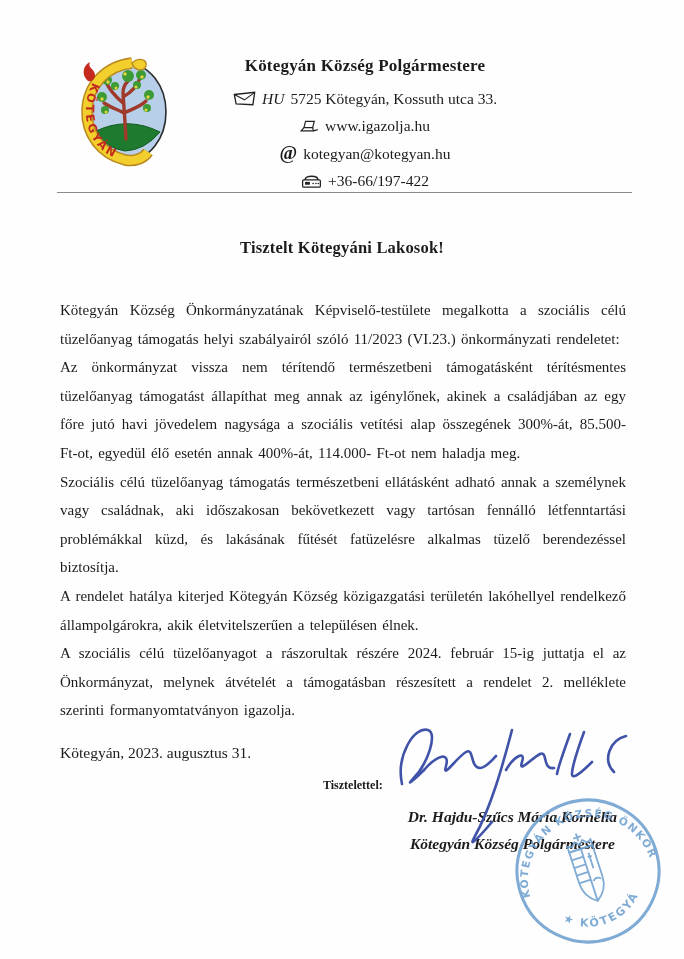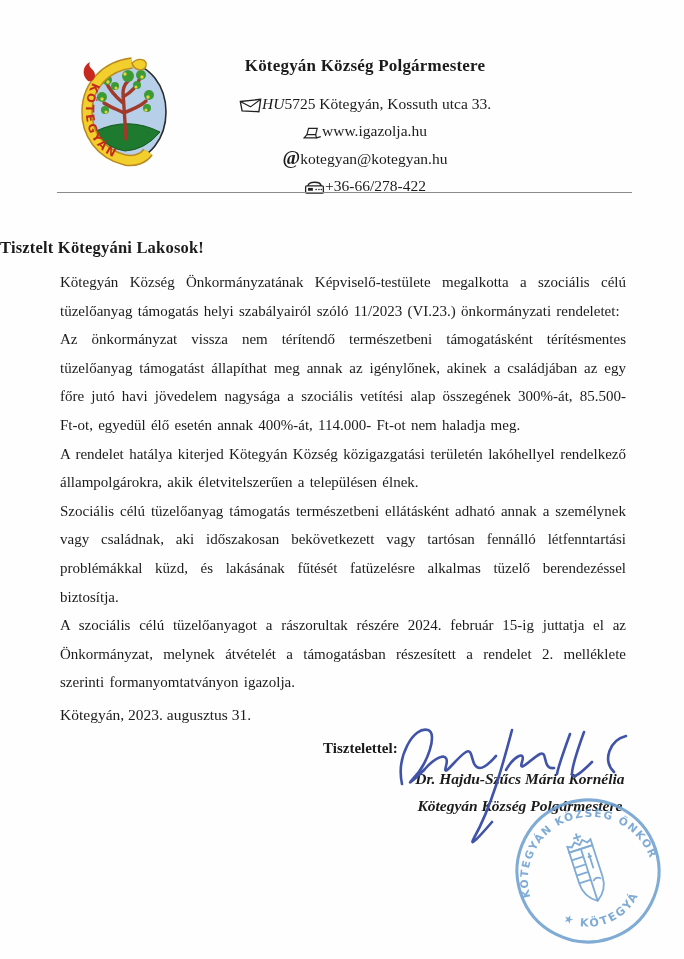"HU" .lh-line { align-items: flex-end -> center; gap: none -> 6px }
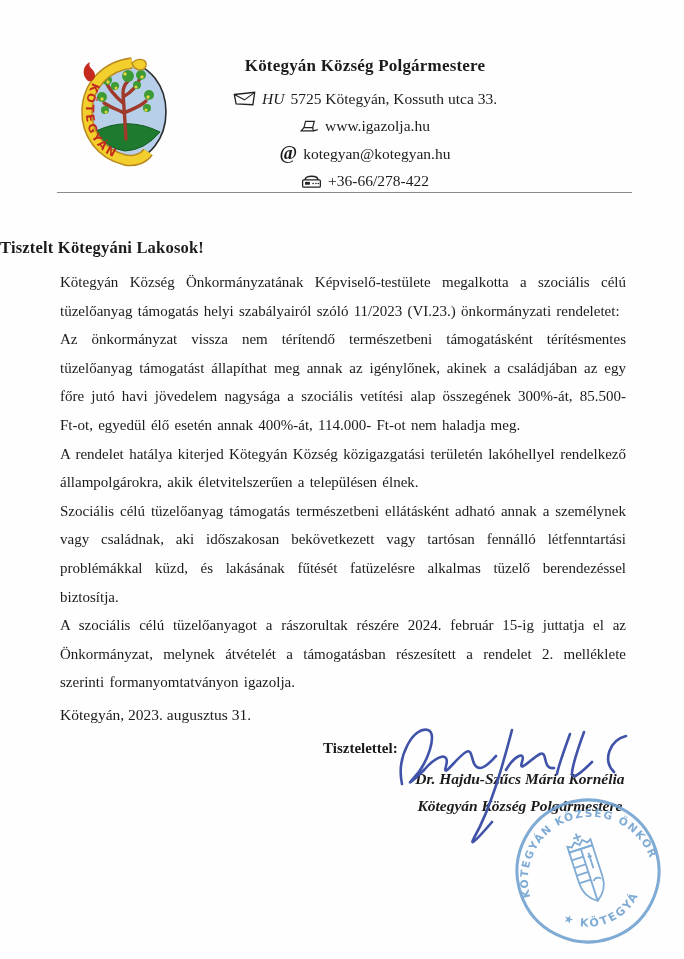"+36-66/278-422" span { text: +36-66/278-422 -> +36-66/197-422 }
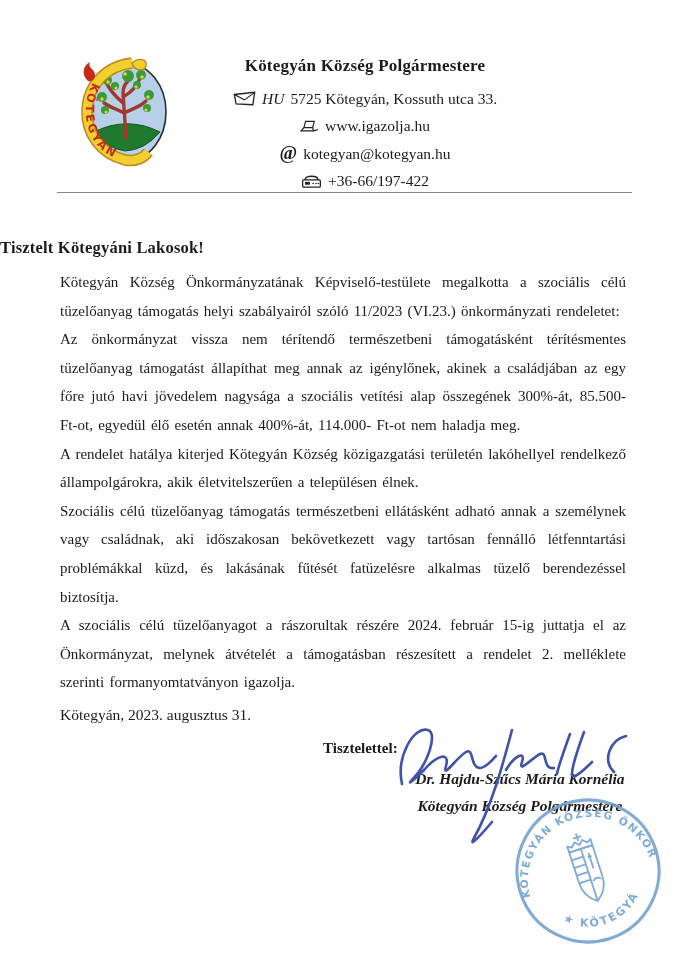"Tisztelt Kötegyáni Lakosok!" .salutation { text-align: none -> center }
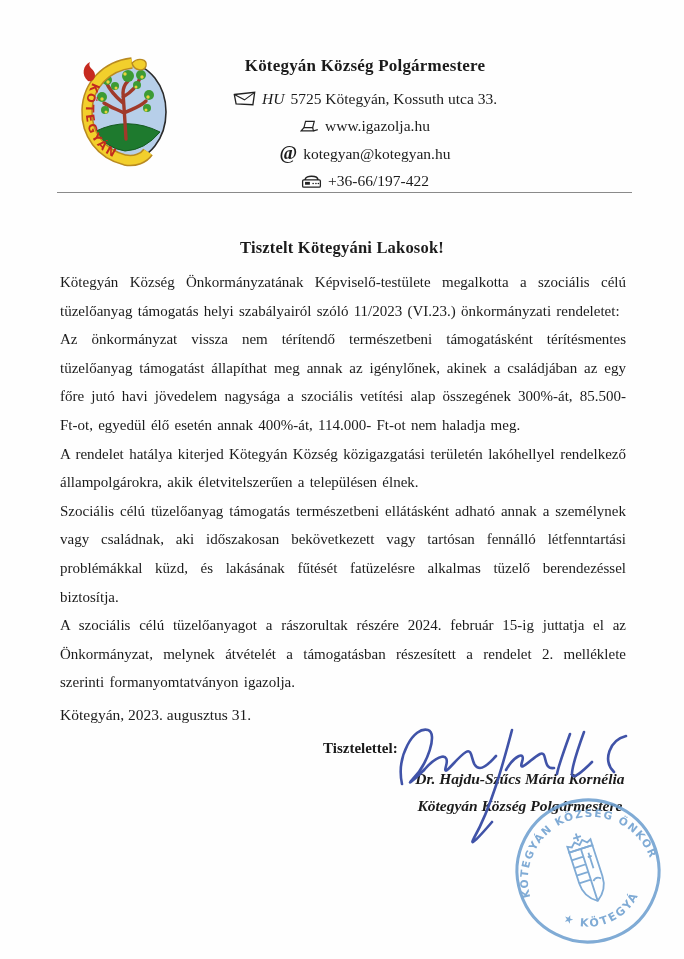"Kötegyán Község Önkormányzatának" .letter-col { top: 268px -> 296px }
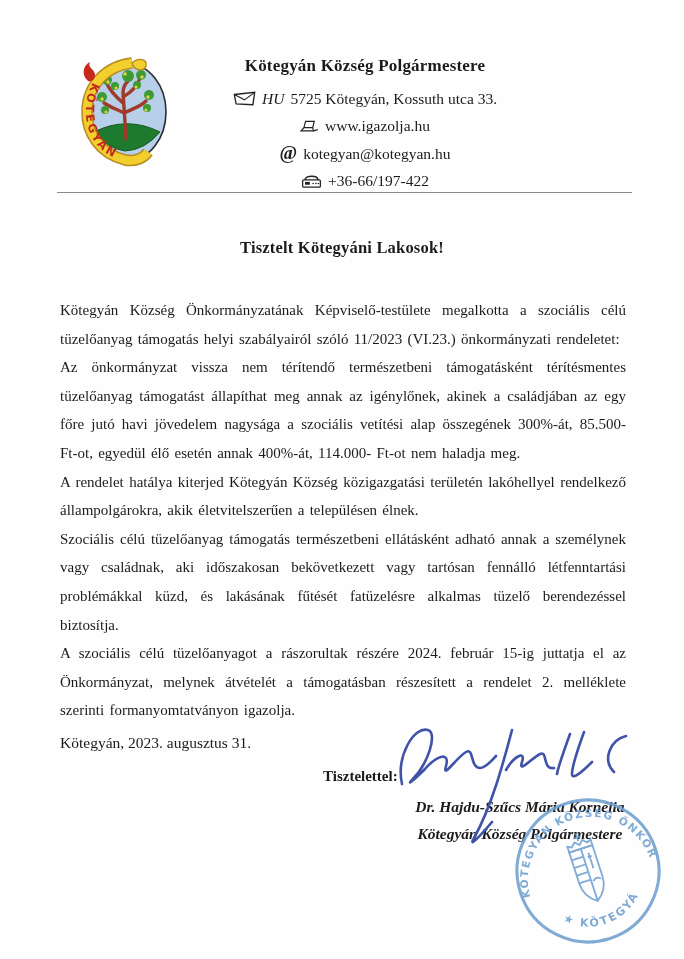"A rendelet hatálya kiterjed Kötegyán" p { order: before "Szociális célú tüzelőanyag támogatás" -> after "Szociális célú tüzelőanyag támogatás" }
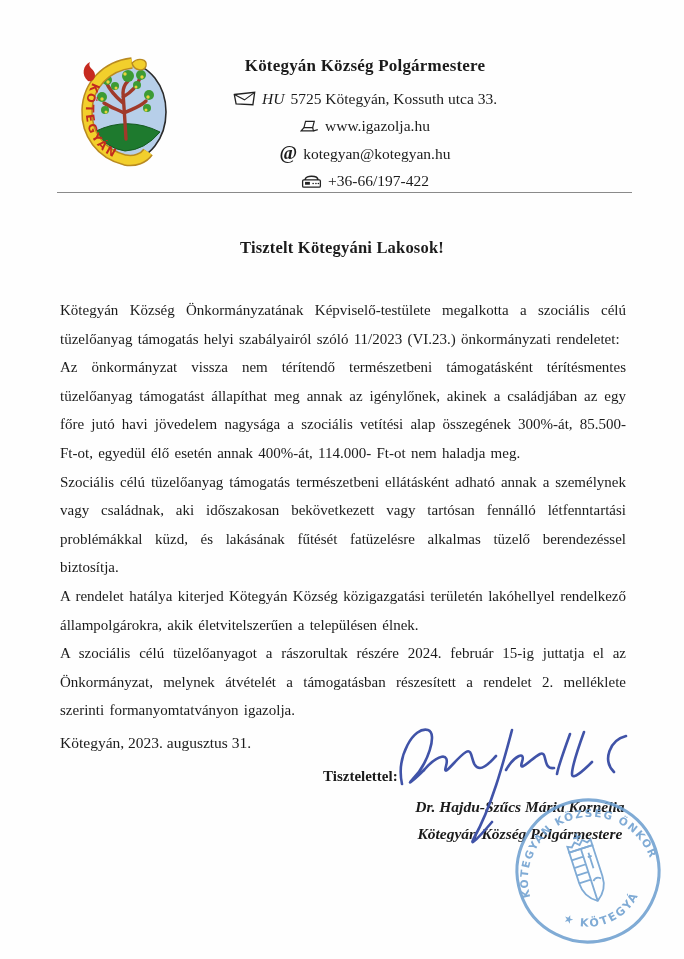"Kötegyán, 2023. augusztus 31." .dateline { margin-top: 4px -> 14px }
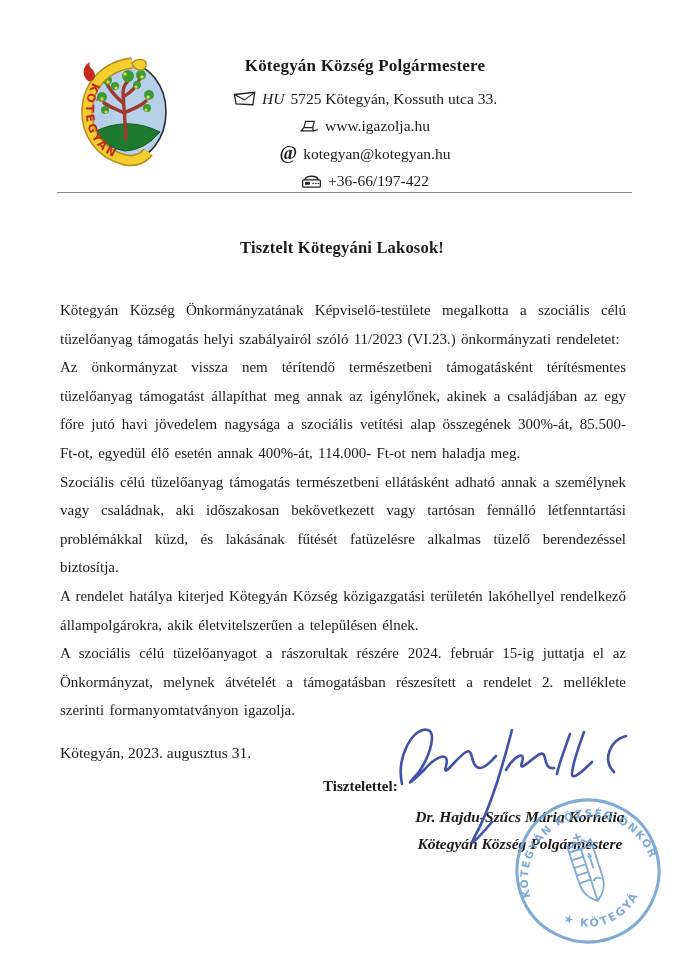"Tisztelettel:" .closing-label { font-size: 15px -> 12px }
